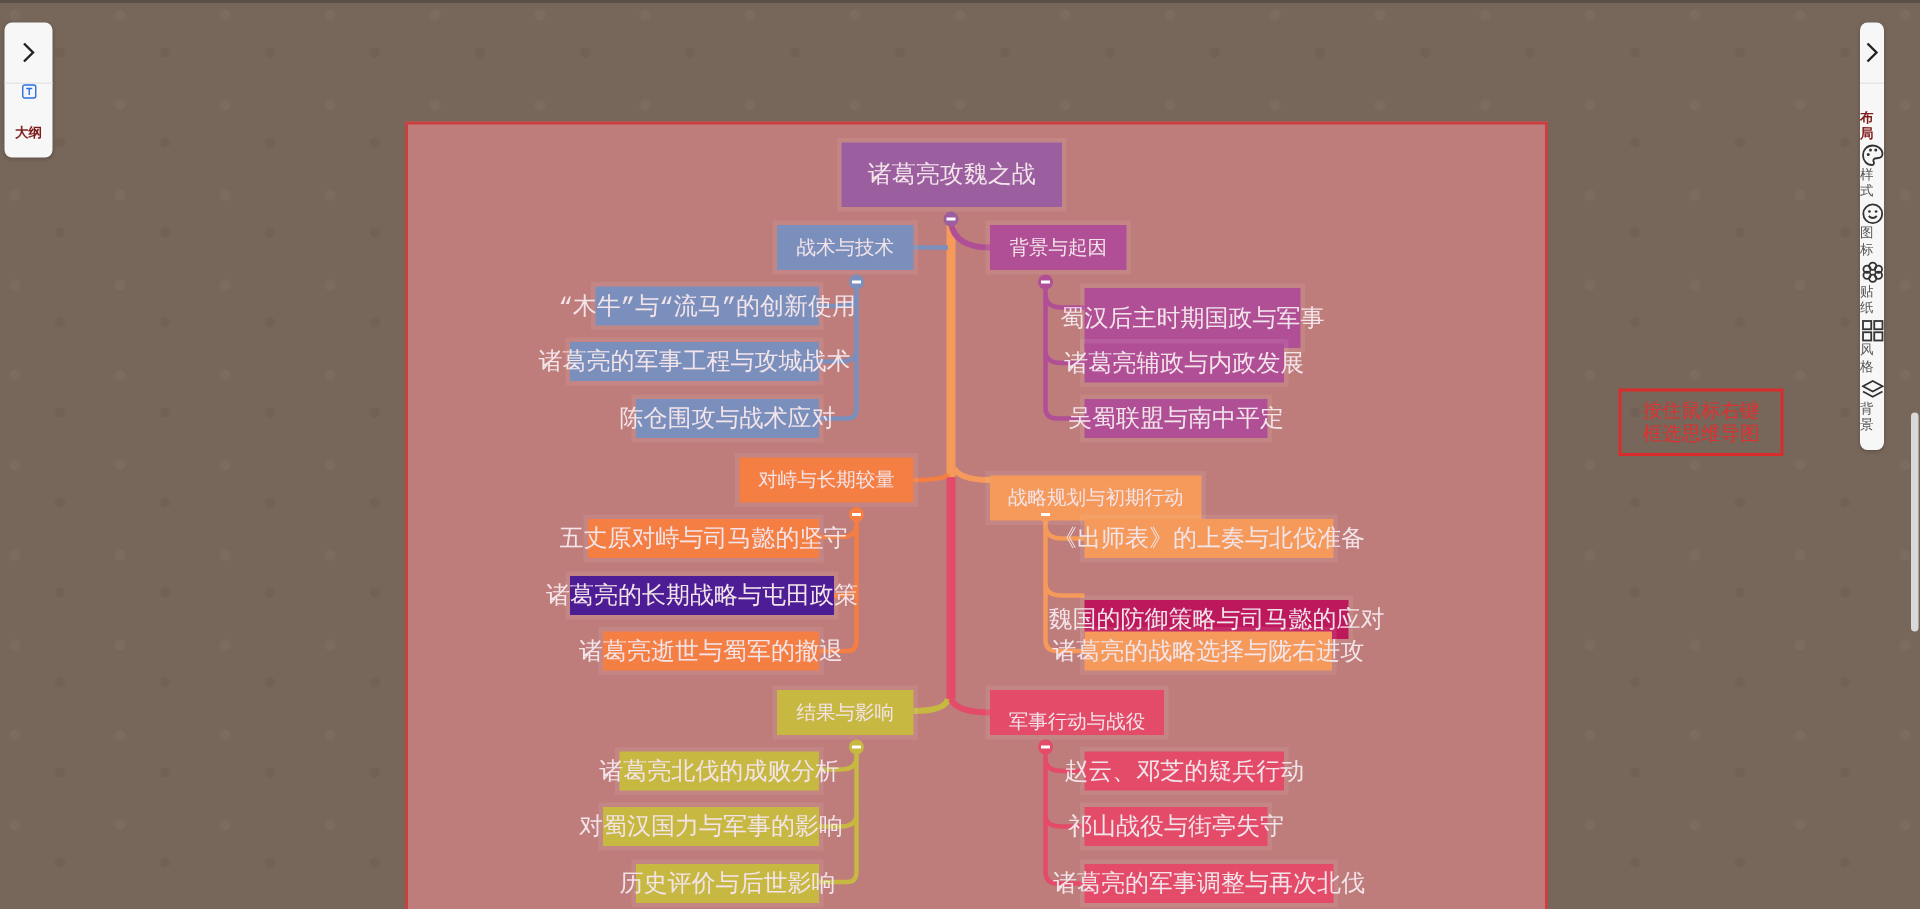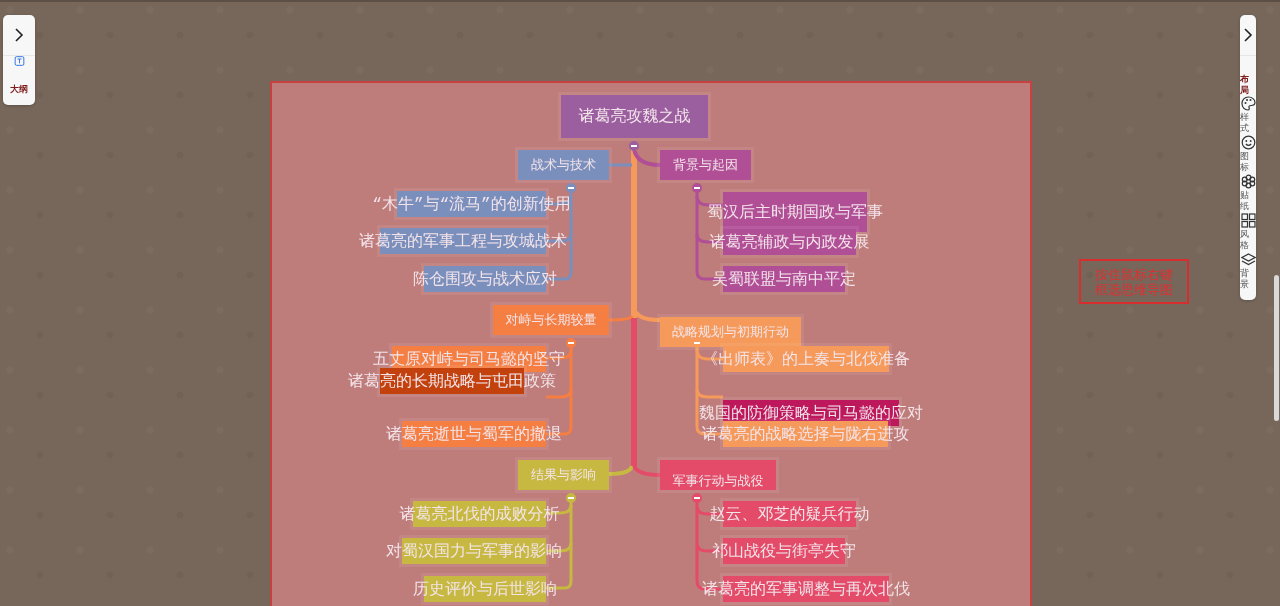"诸葛亮的长期战略与屯田政策" div.node { background: #c2410c -> #4c1d95; top: 368px -> 384px; width: 144px -> 176px }
